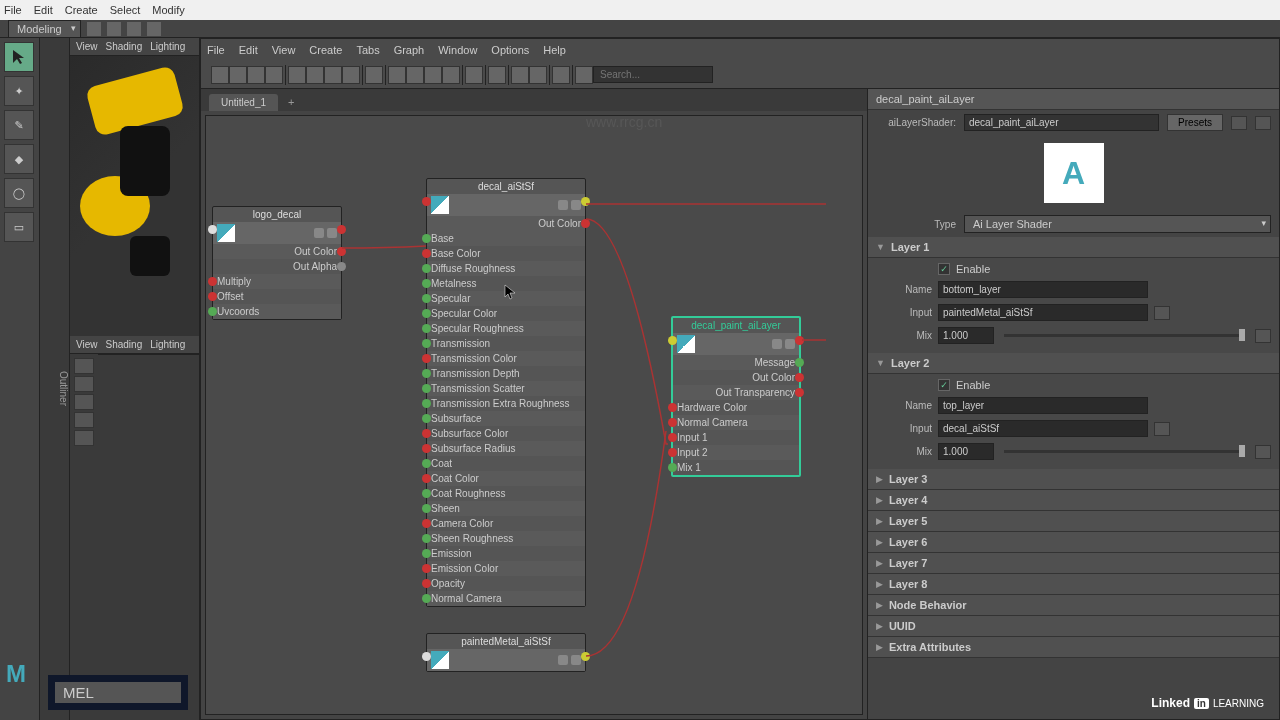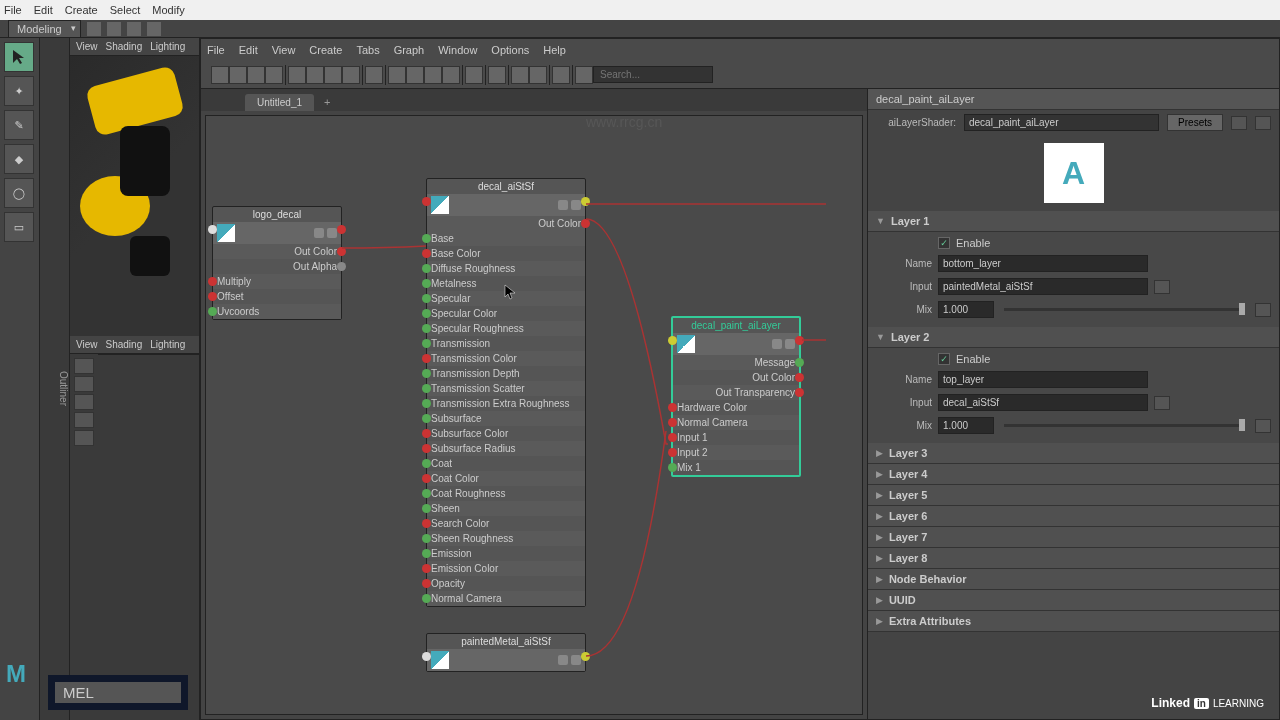"Untitled_1" .tab { margin-left: 36px -> none }
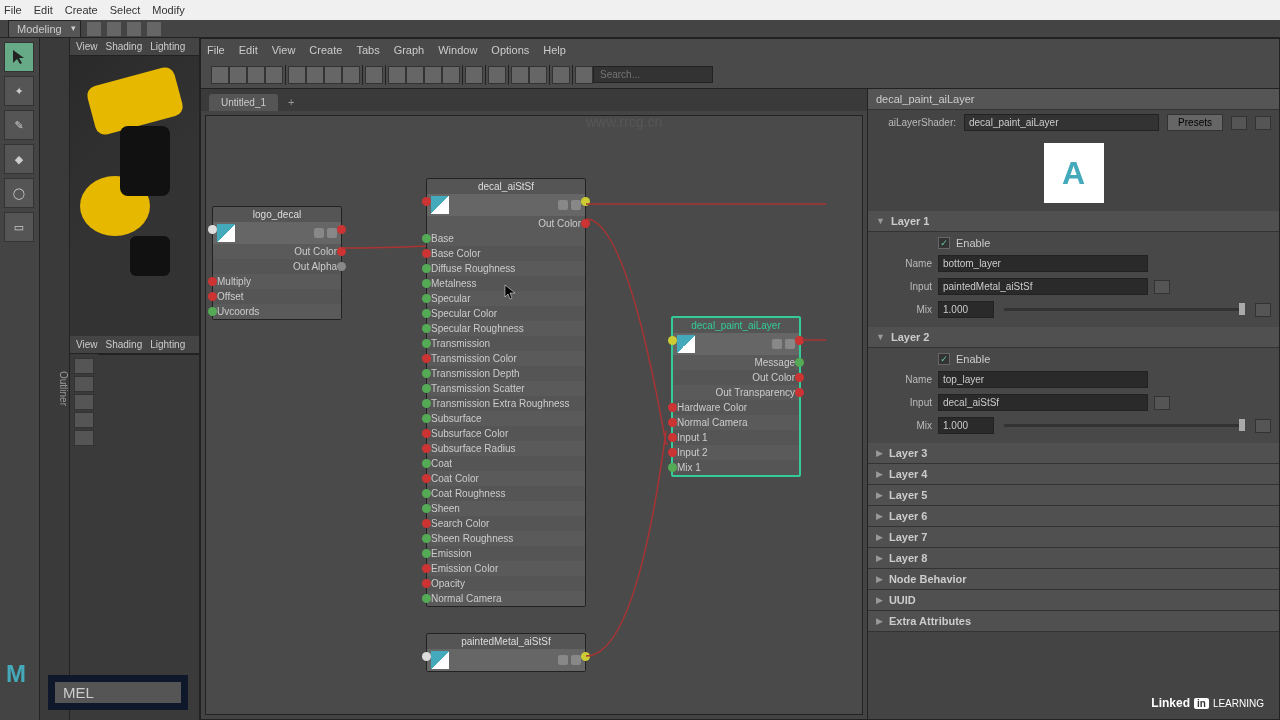"Type" div.prop-row { html: none -> <div> <span>Type</span> <div>Ai Layer Shader</div> </div> }
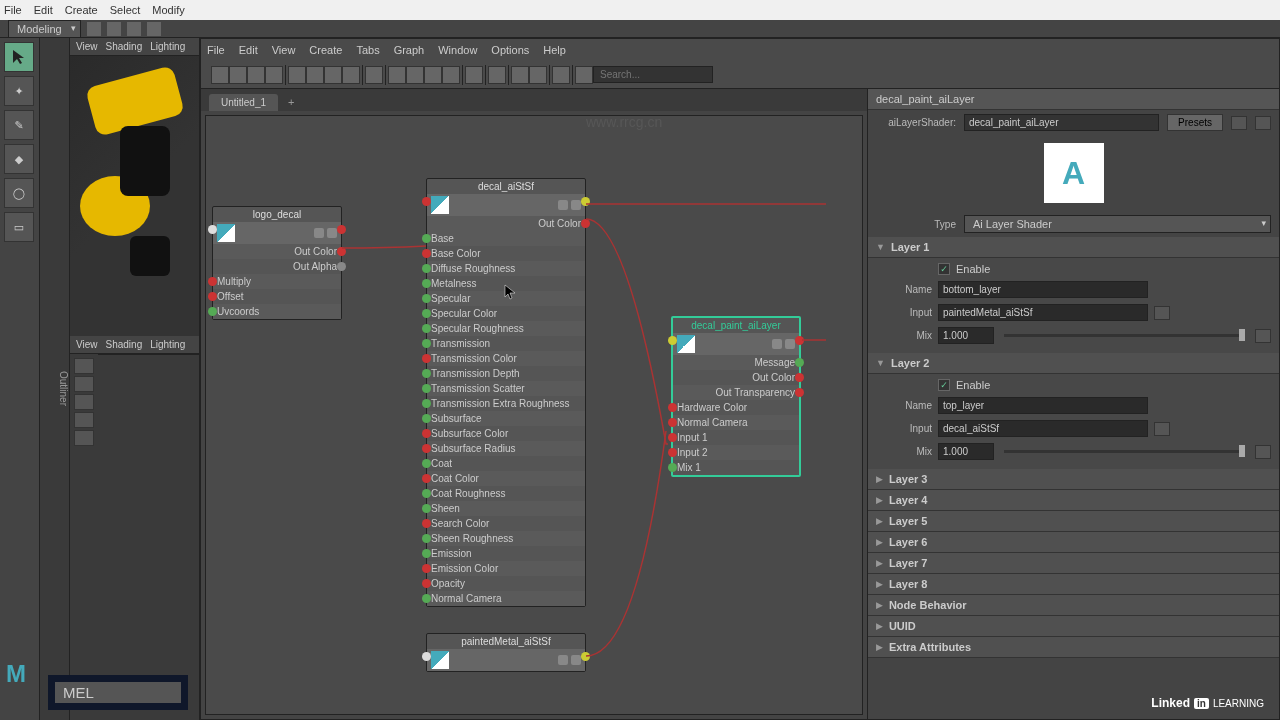"Search Color" span { text: Search -> Camera }
